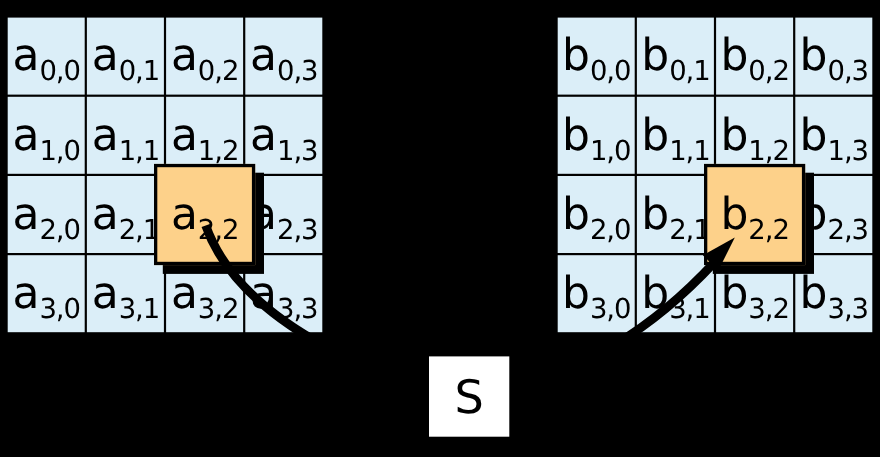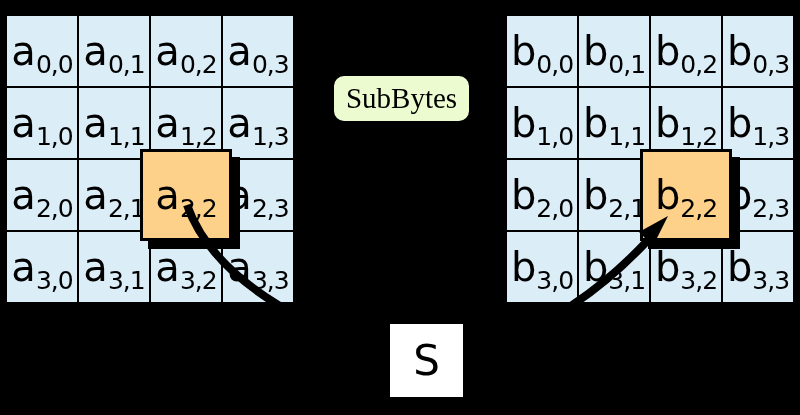"SubBytes" div.op { html: <div> <span>SubBytes</span> </div> -> none }
